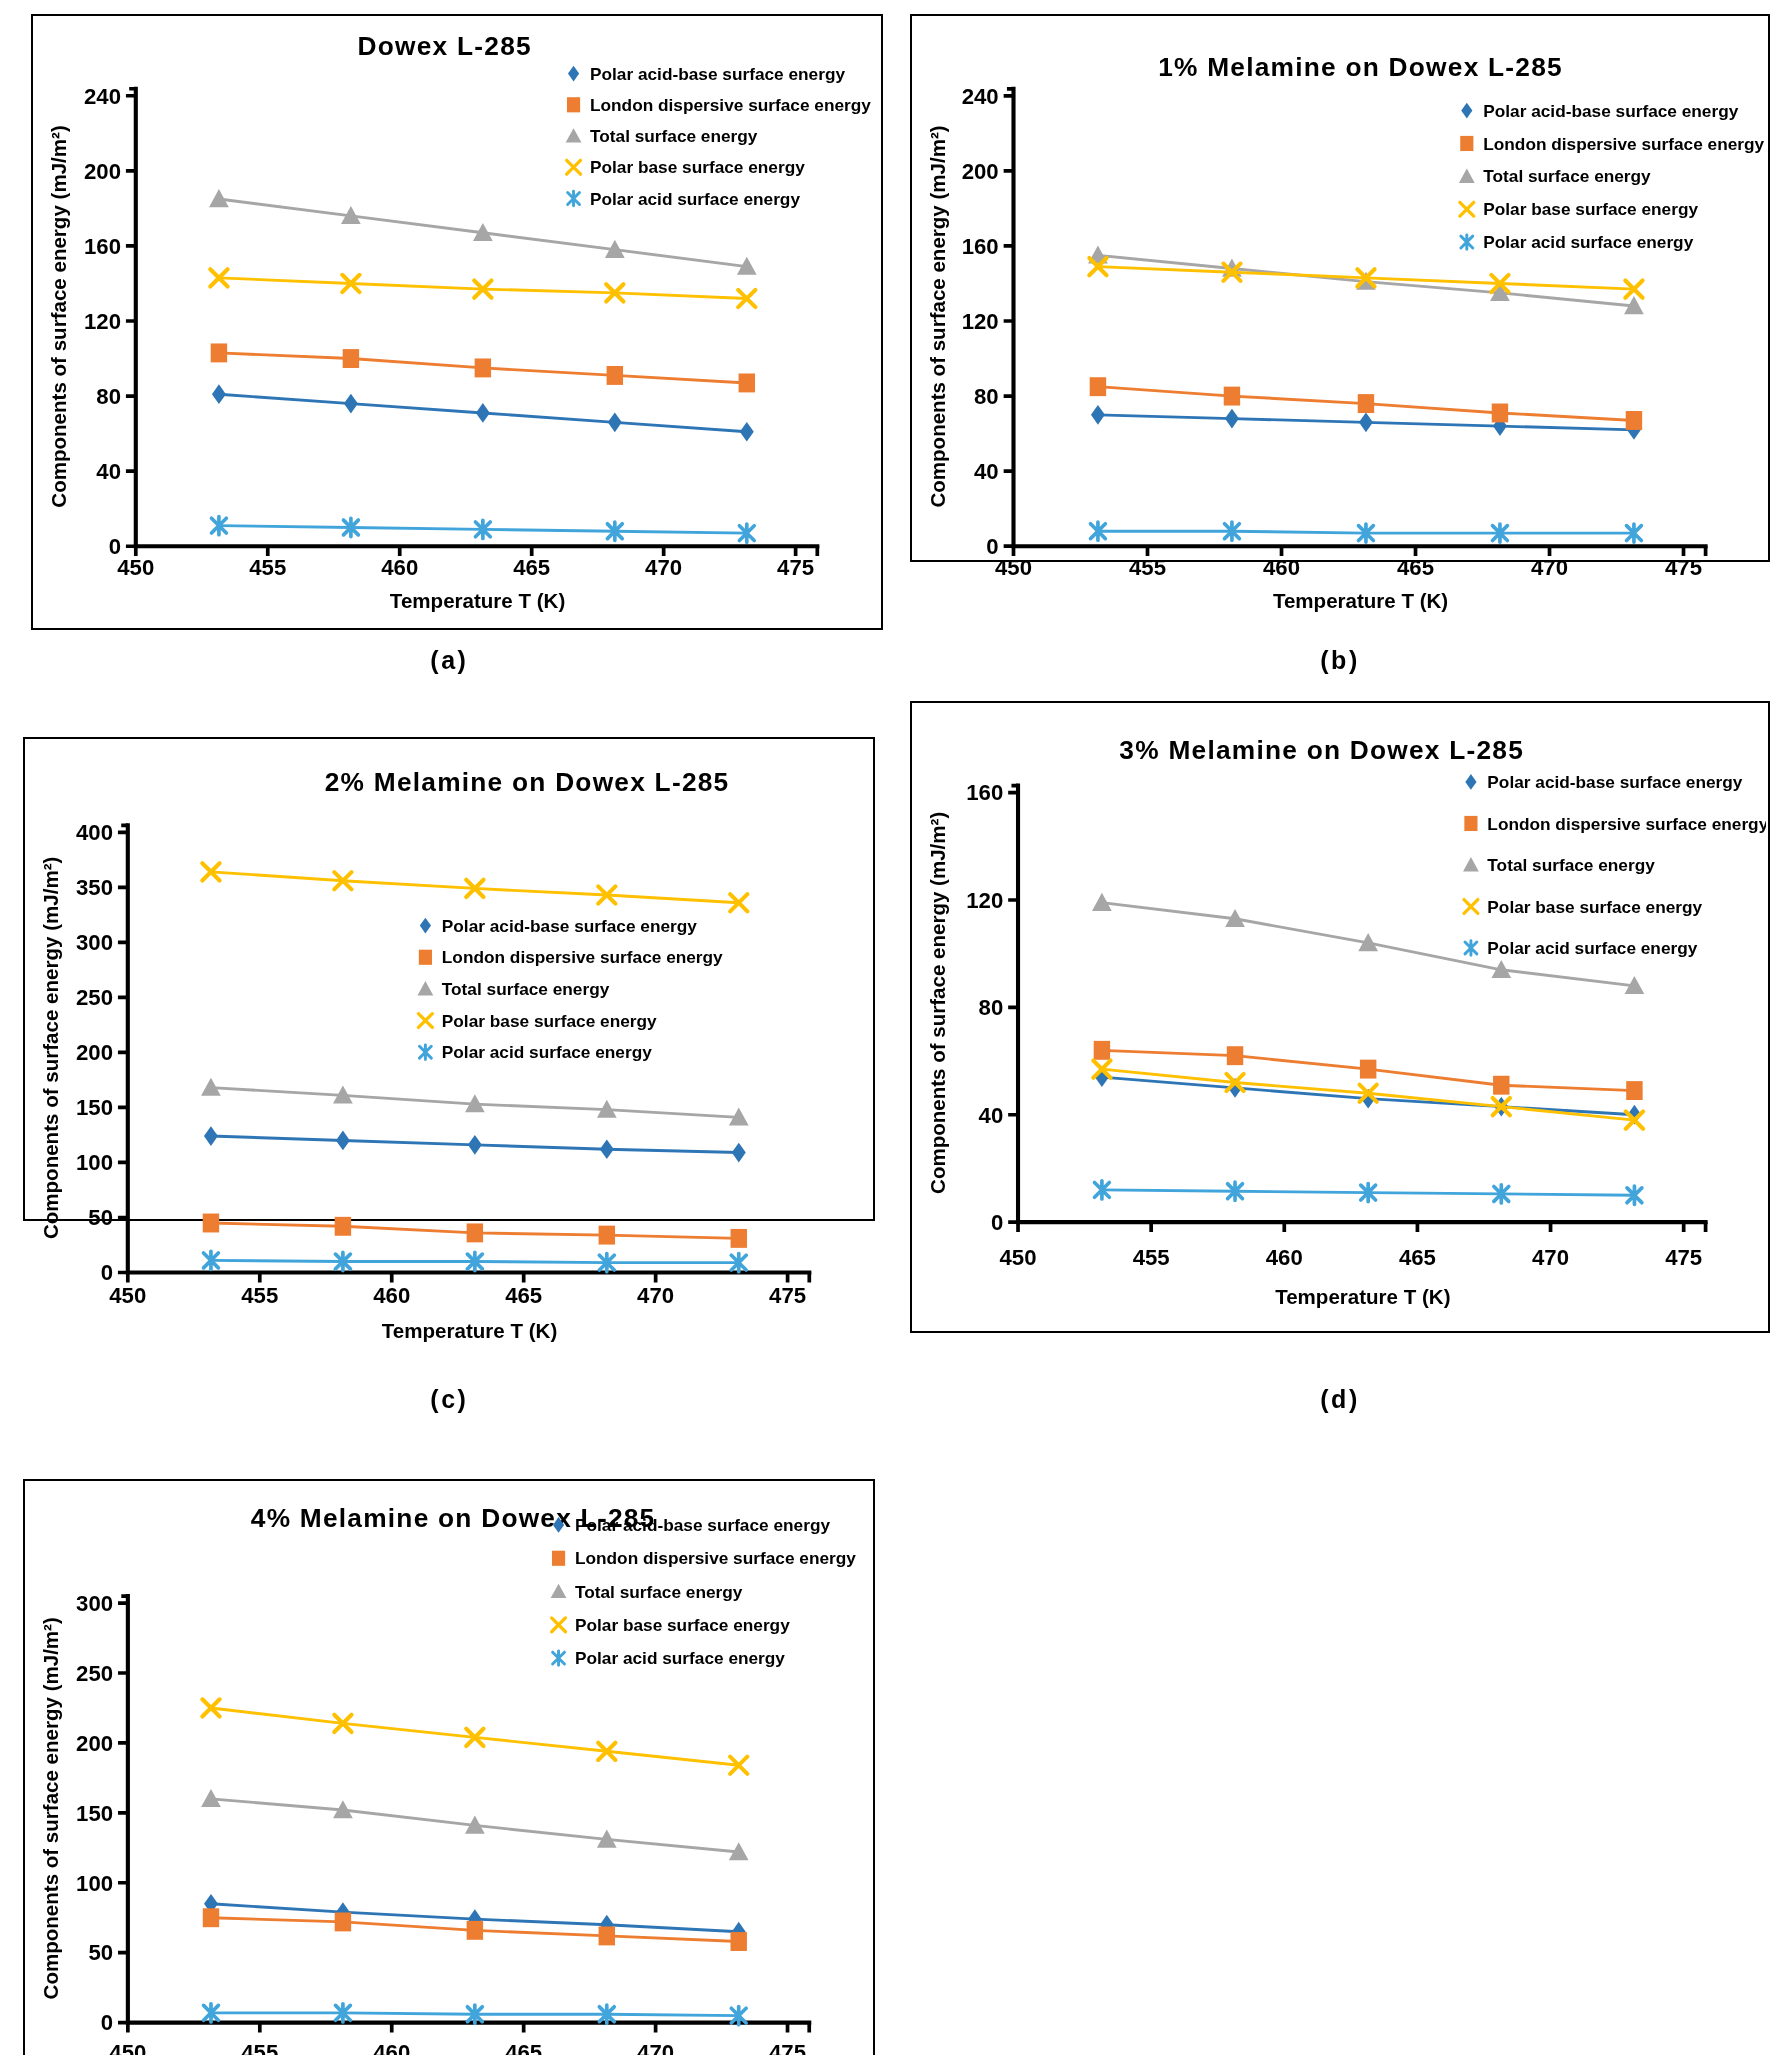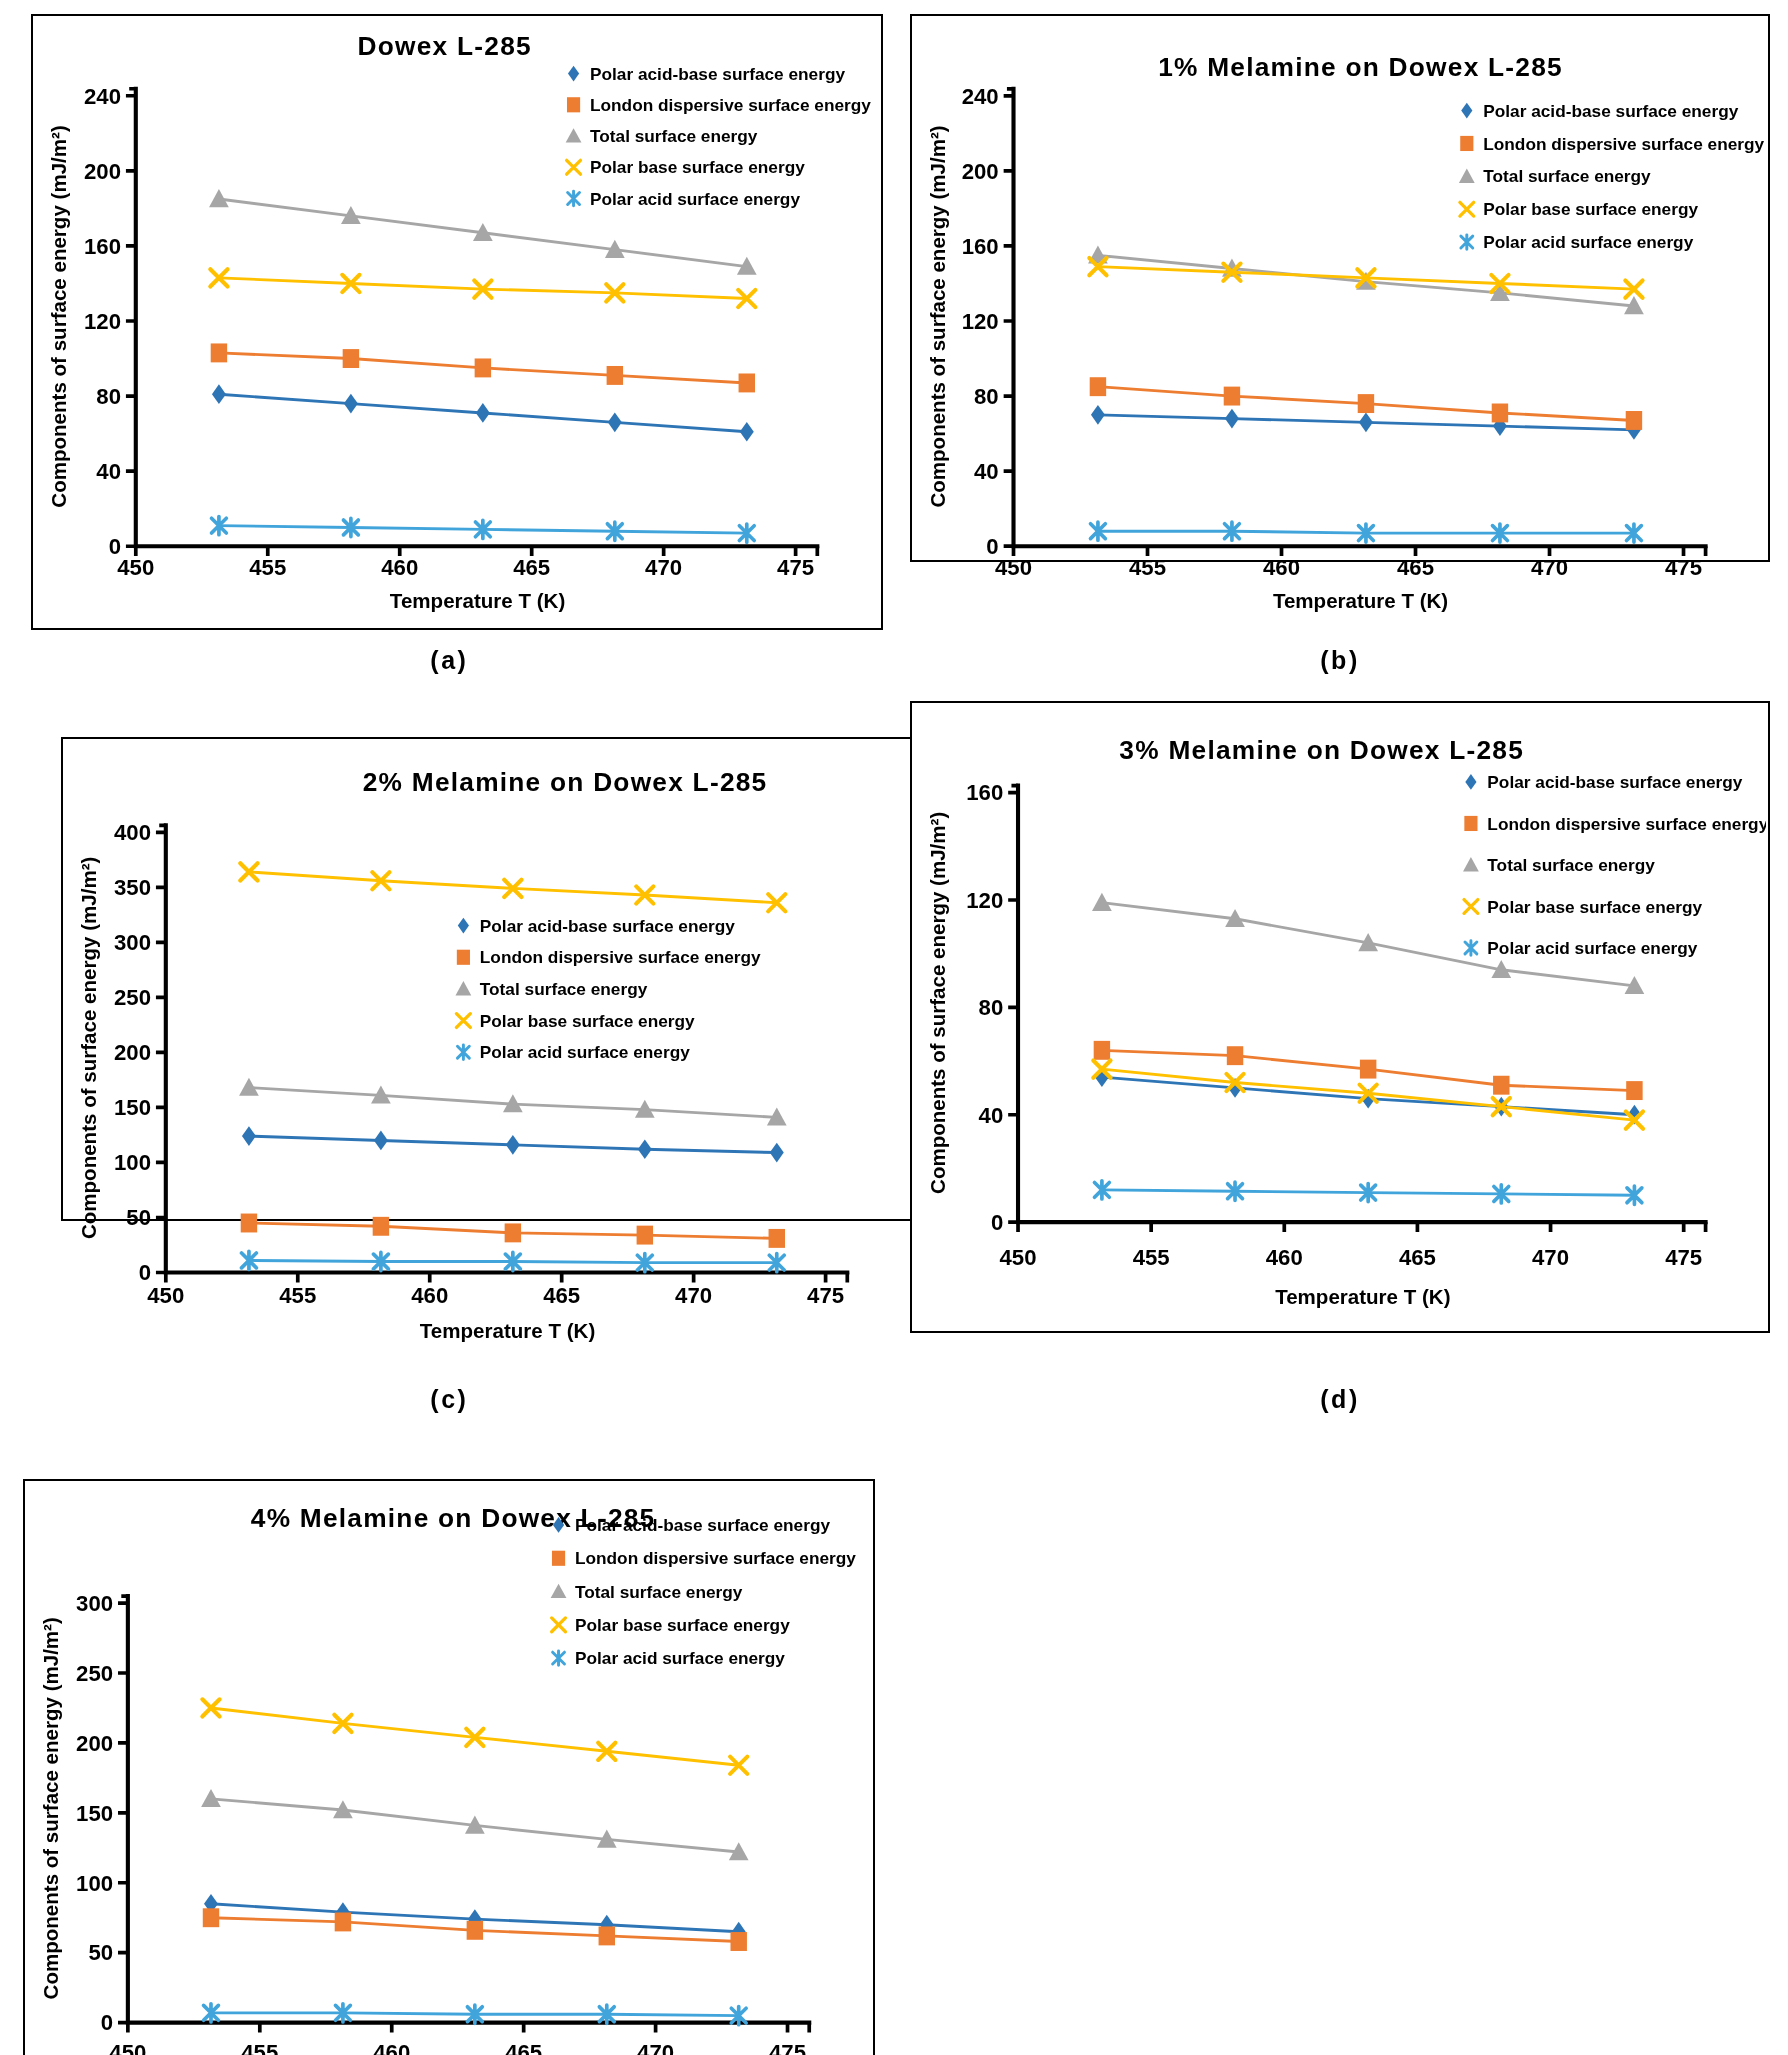"2% Melamine on Dowex L-285" div.panel { margin-left: 38px -> none }
